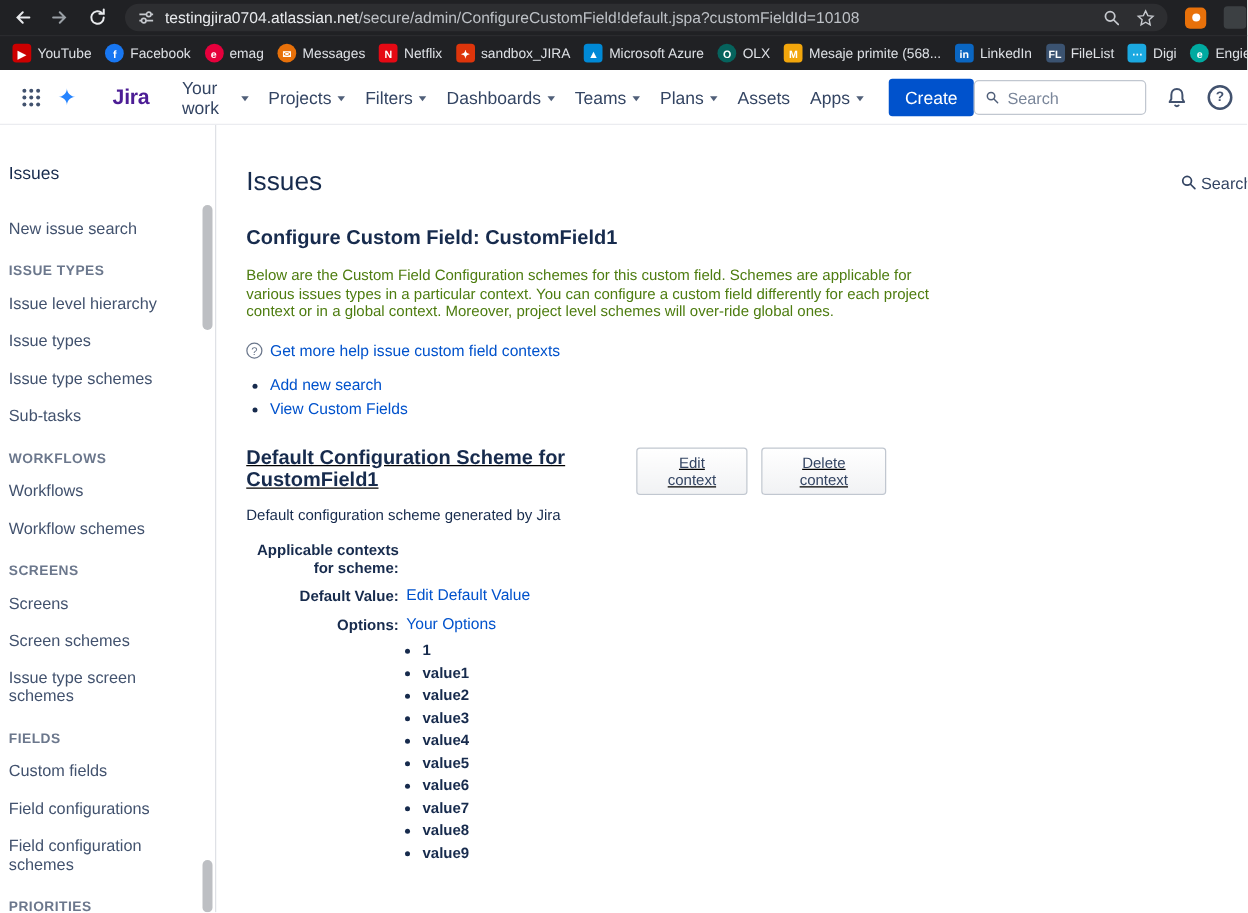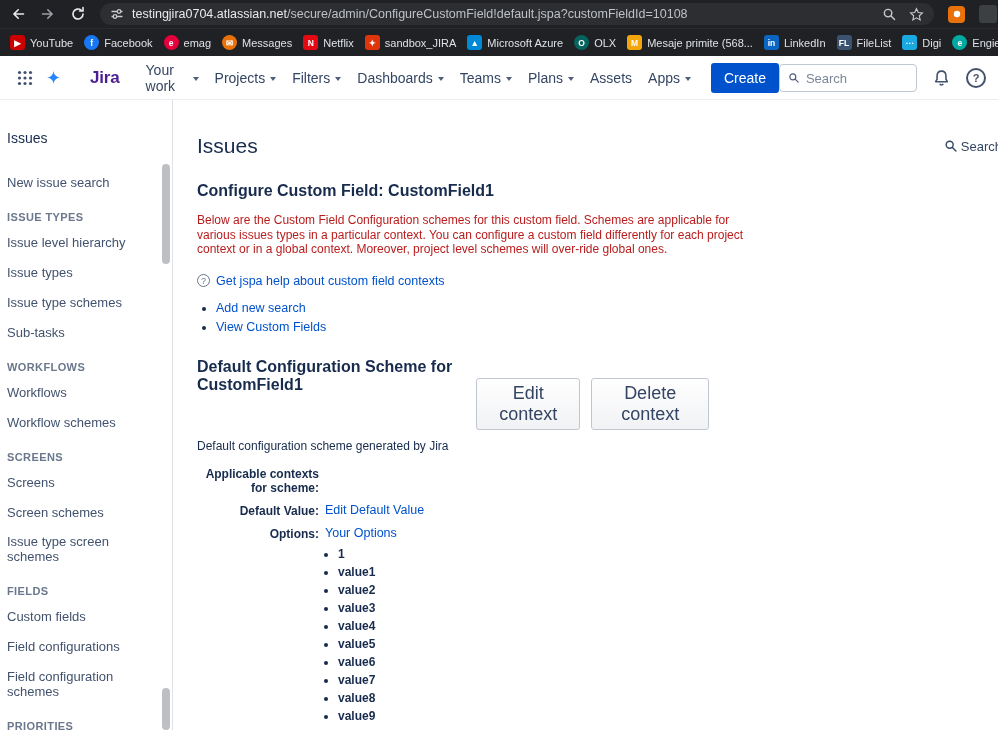"Below are the Custom Field" .desc { color: #b91c1c -> #4d7c0f }
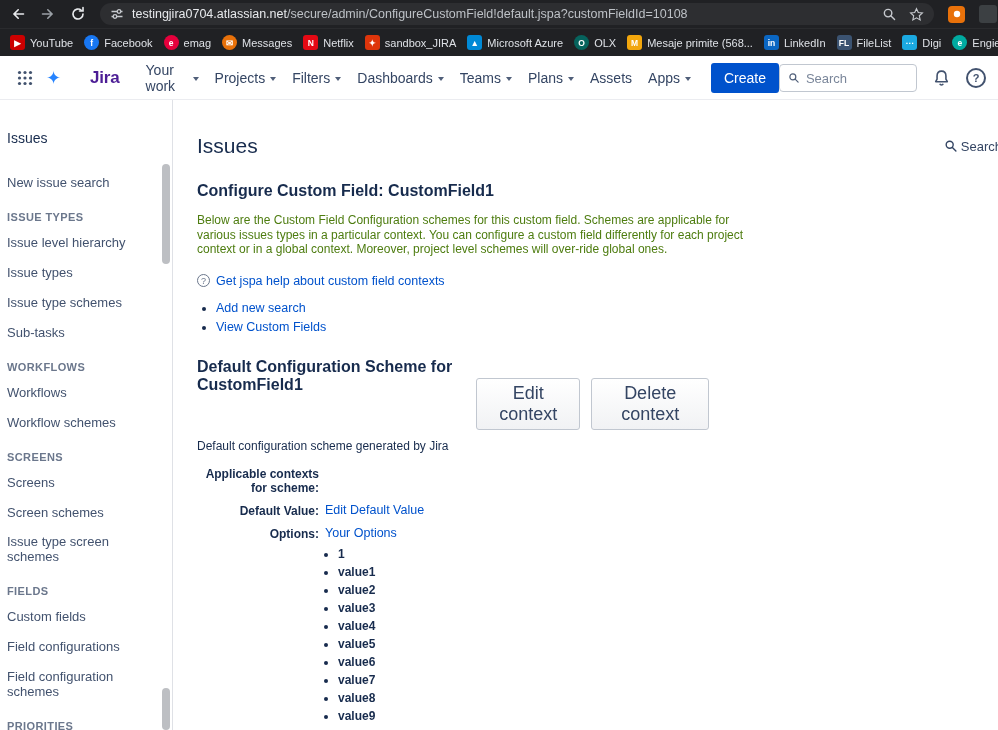"Get jspa help about custom" a.lnk { text: jspa help about -> more help issue }
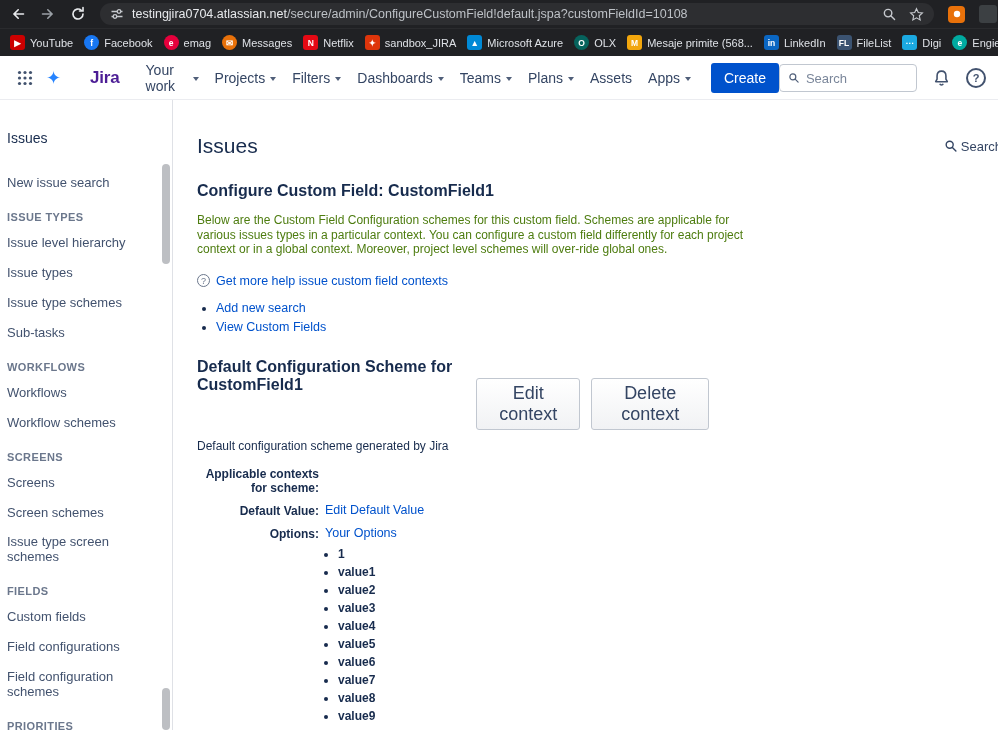"Default Configuration Scheme for" .scheme-header { text-decoration: none -> underline }
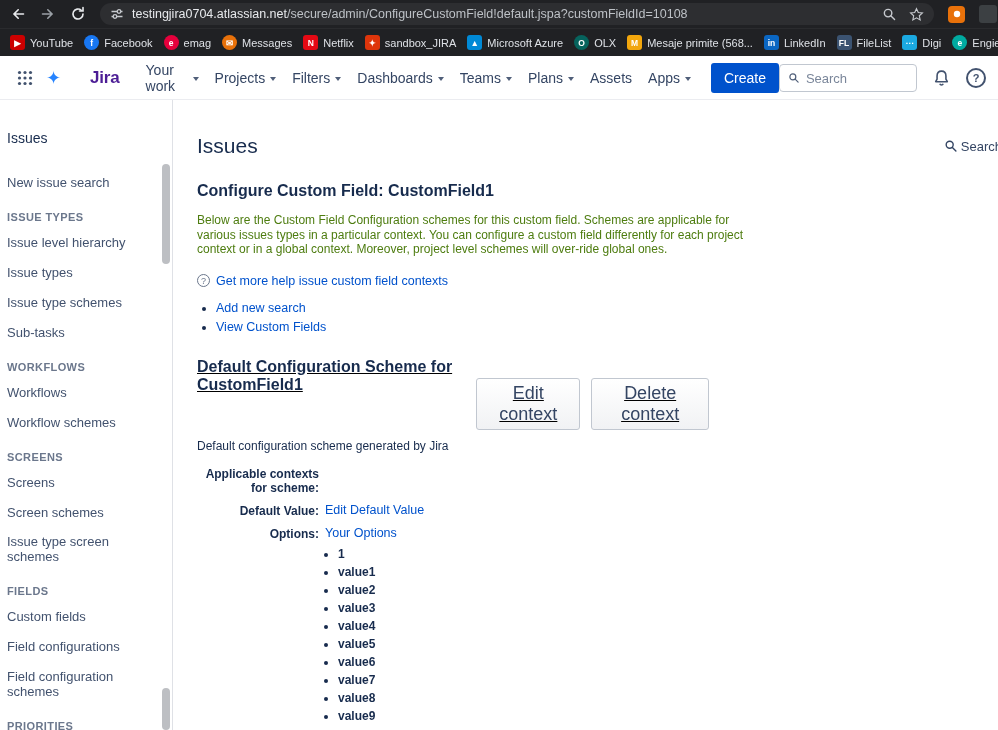"Edit context" .btn { font-size: 18px -> 12px; margin-top: 20px -> none }
